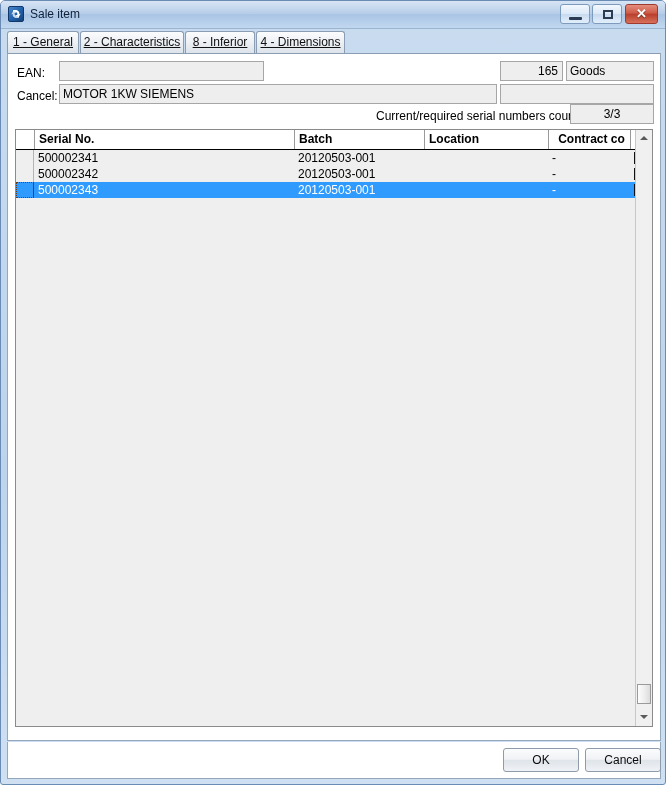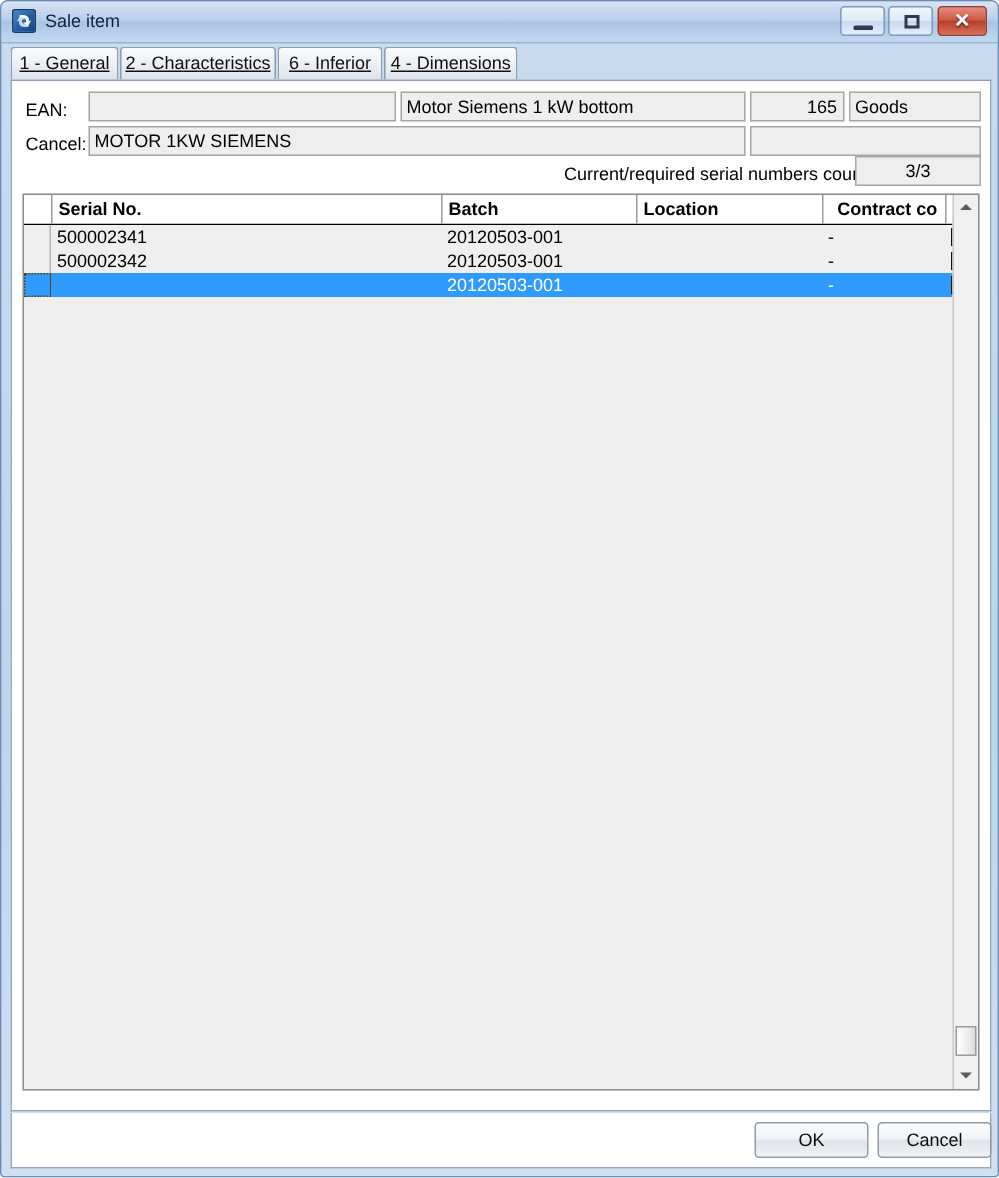"6 - Inferior" div.tab { text: 6 -> 8 }
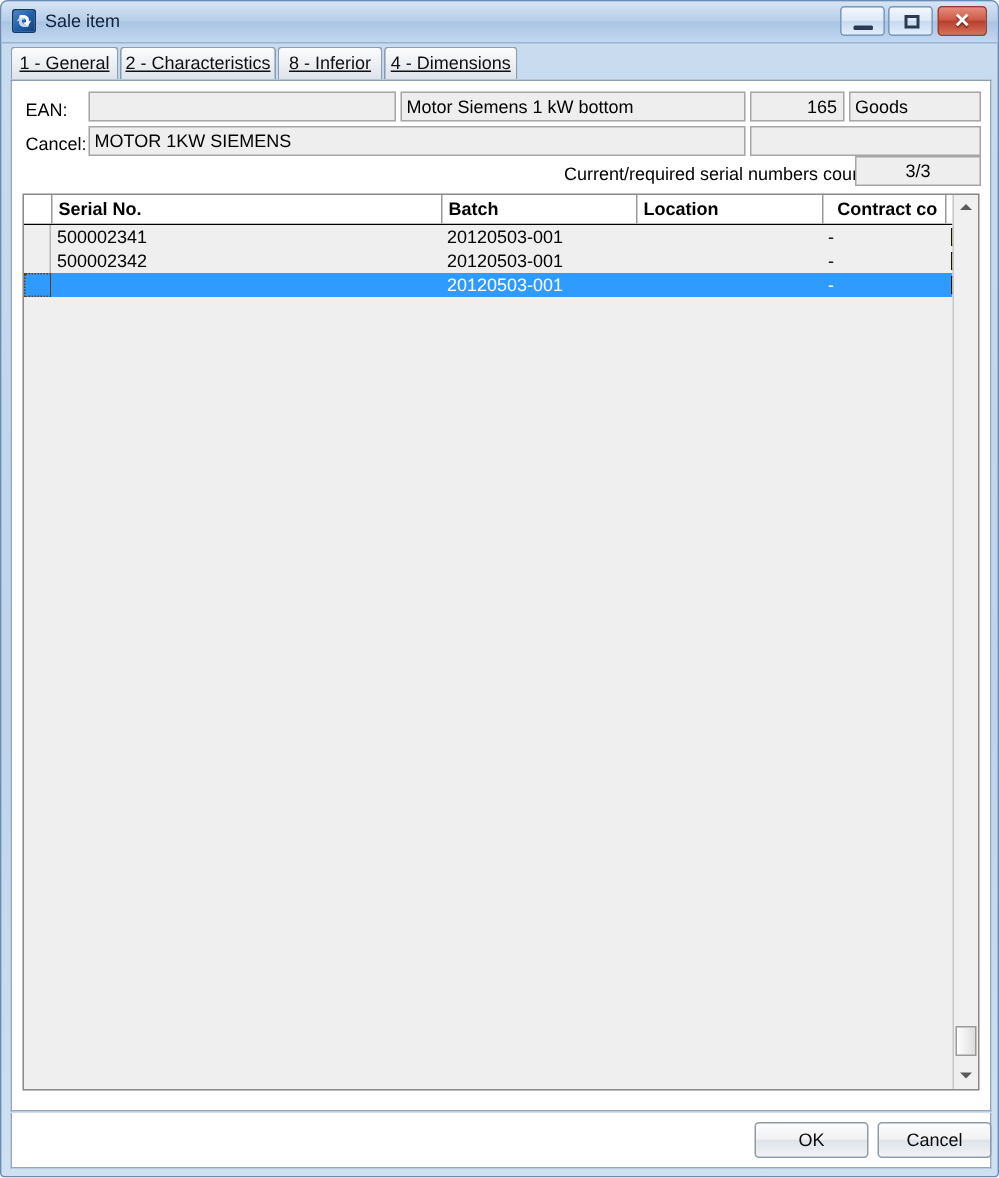"Motor Siemens 1 kW bottom" div.field { html: <div>Motor Siemens 1 kW bottom</div> -> none }
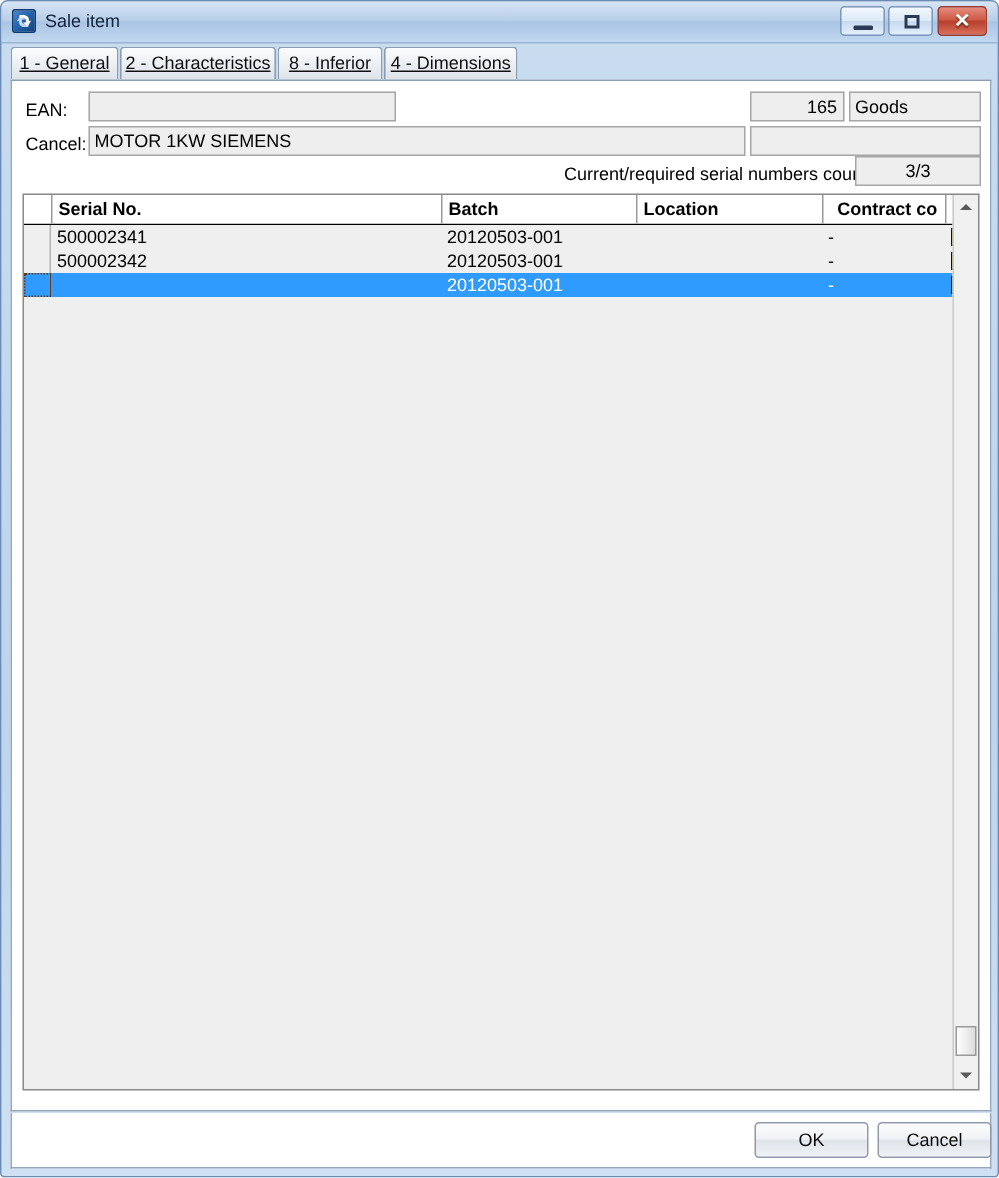"500002343" div.gcell { html: none -> <div>500002343</div> }
